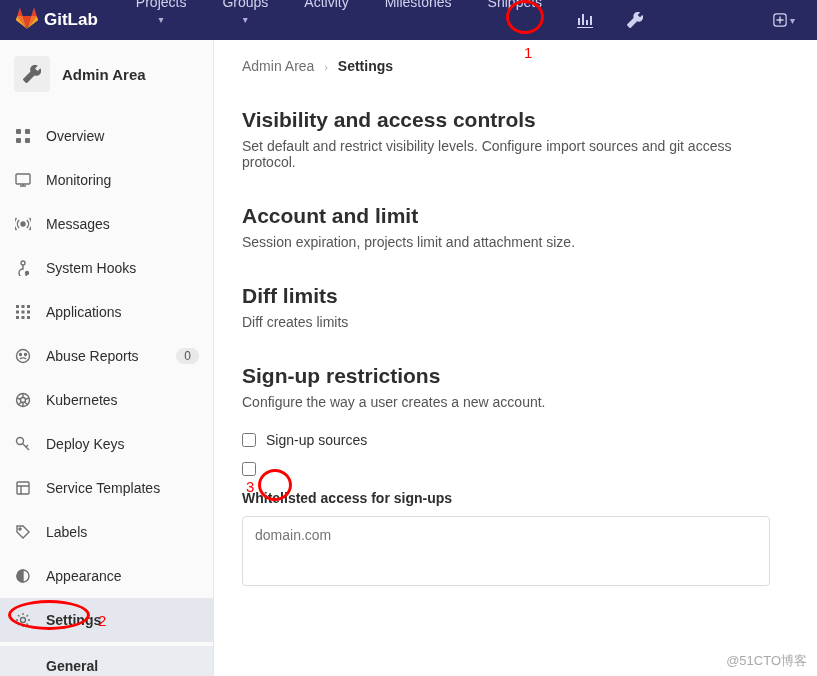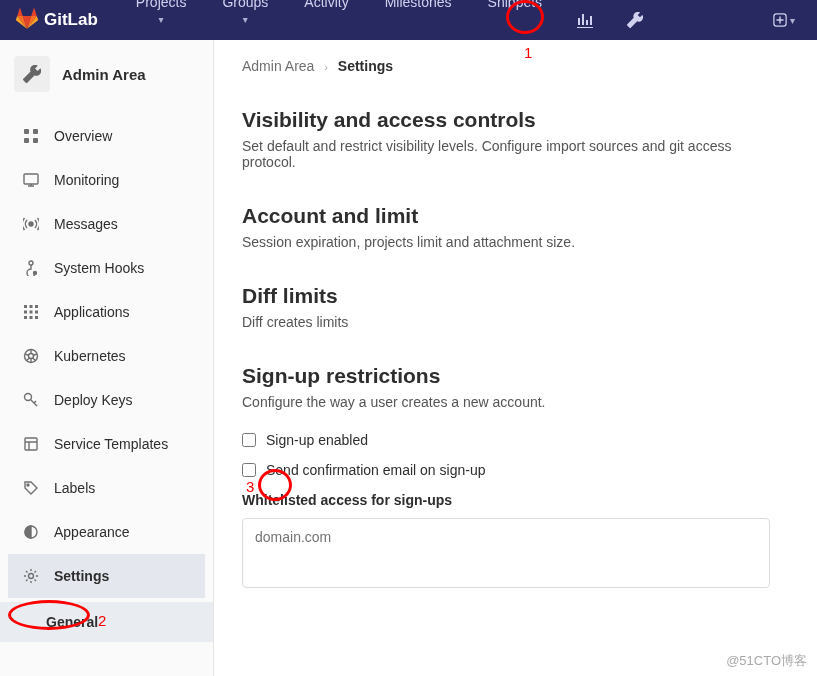"Overview" .sb-list { padding: 4px 8px -> 4px 0 }
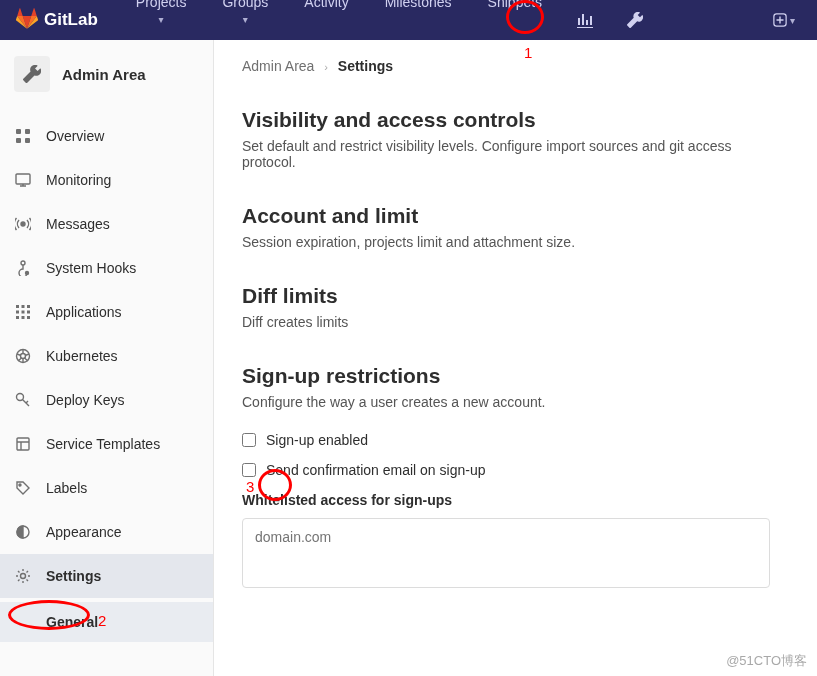"Abuse Reports" li.sb-item { html: none -> <li> <span> <svg> <circle></circle> <circle></circle> <circle></circle> <path></path> </svg> </span> <span>Abuse Reports</span> <span>0</span> </li> }
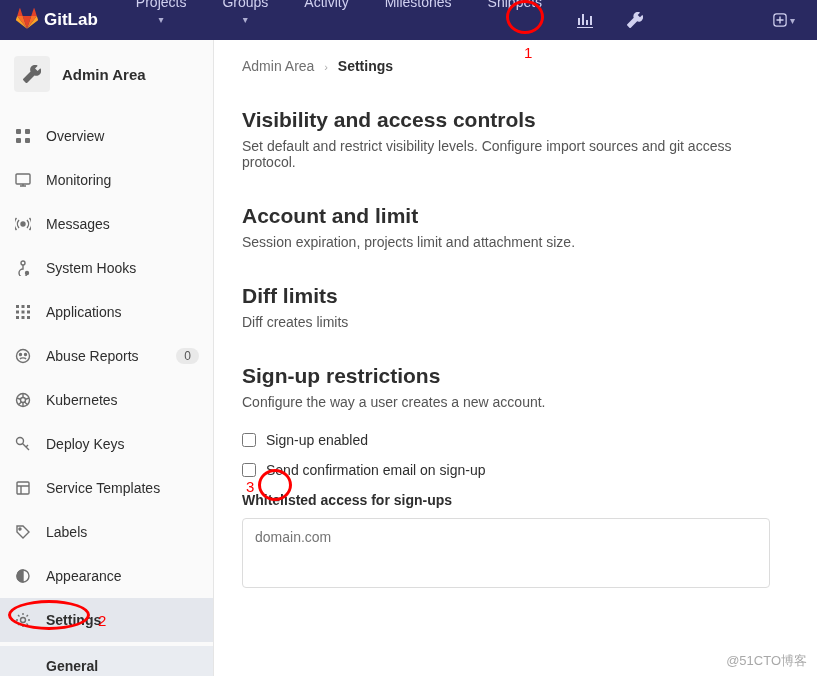"Sign-up enabled" span { text: enabled -> sources }
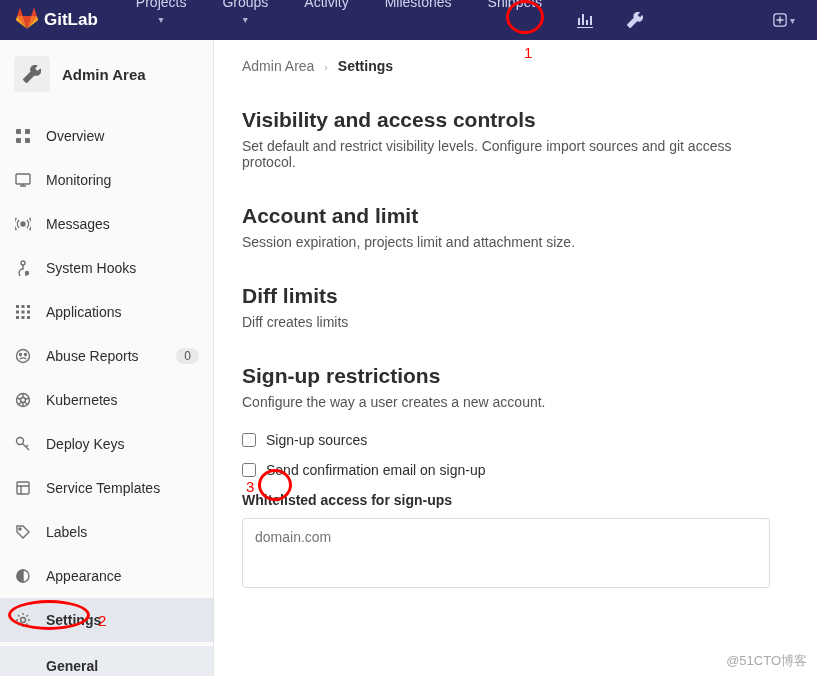"Send confirmation email on sign-up" span { html: <span>Send confirmation email on sign-up</span> -> none }
